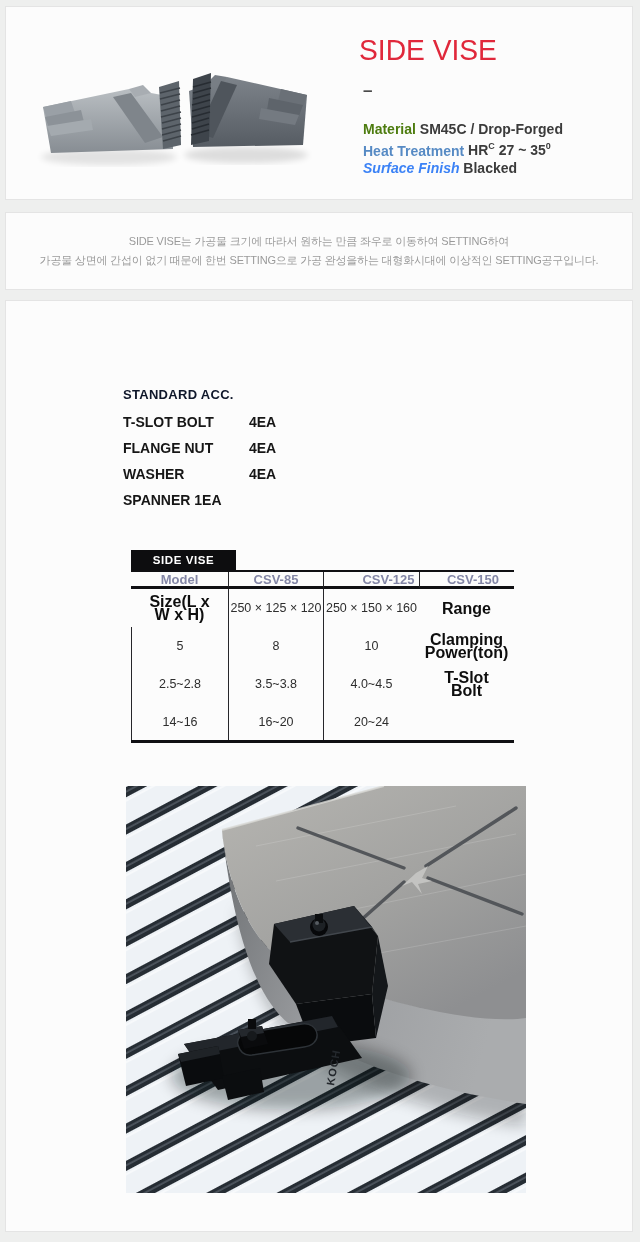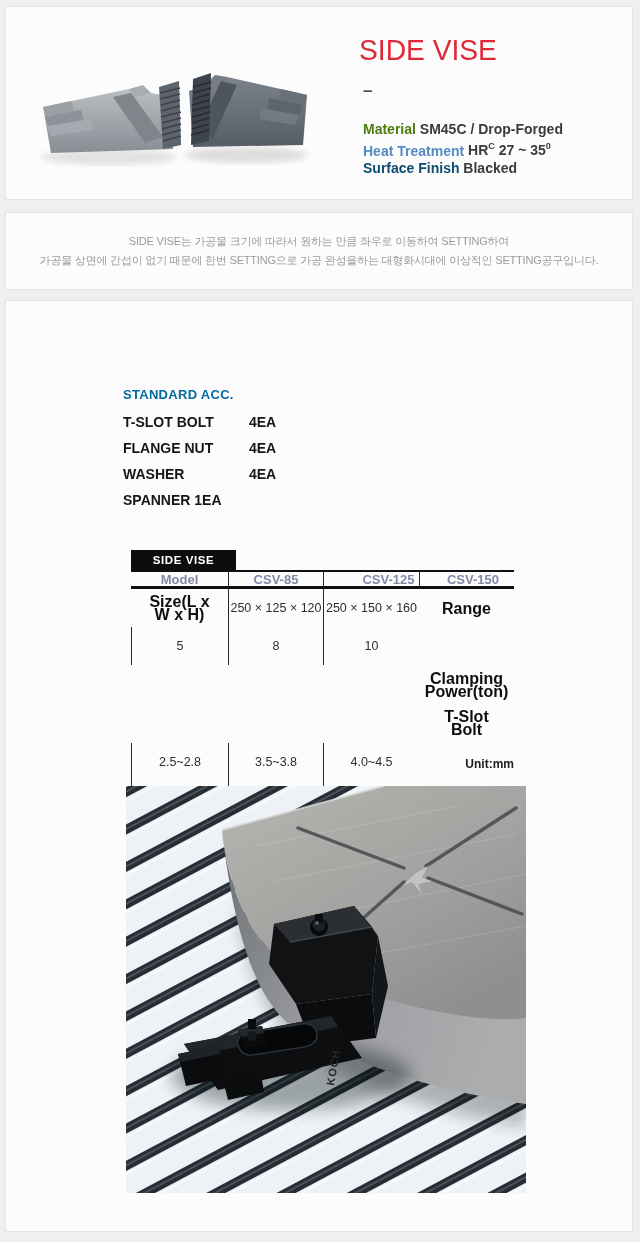"Surface Finish" span.lbl { color: #0c4a6e -> #3b82f6; font-style: none -> italic }
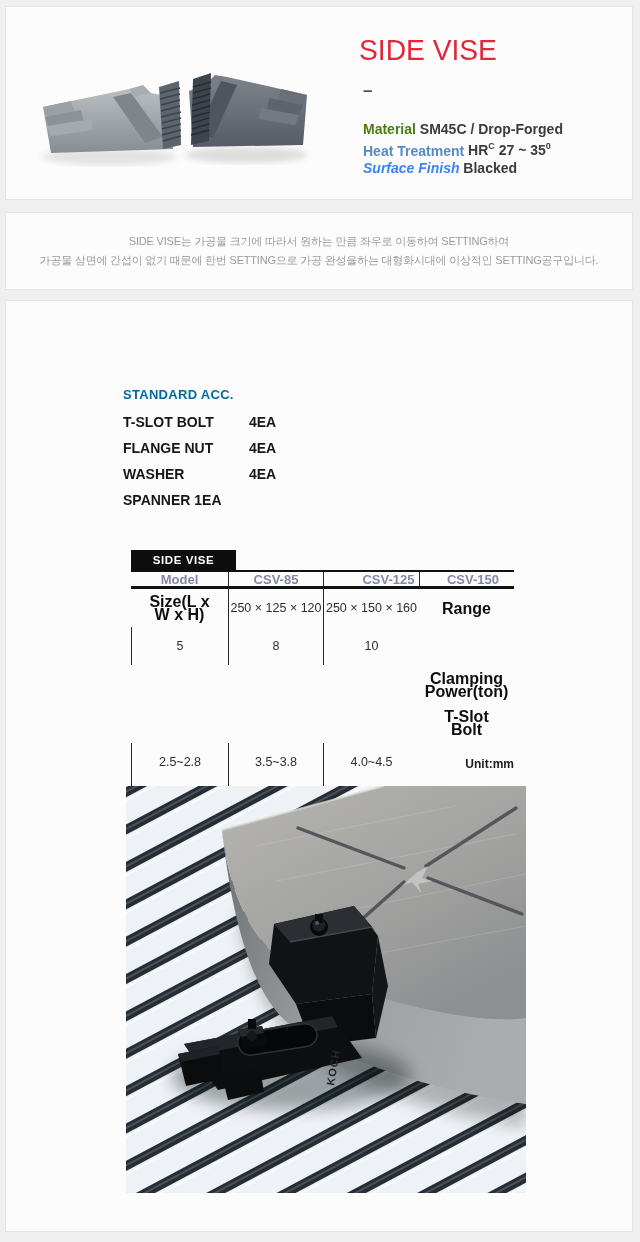"STANDARD ACC." div.acc-title { color: #0369a1 -> #0f172a }
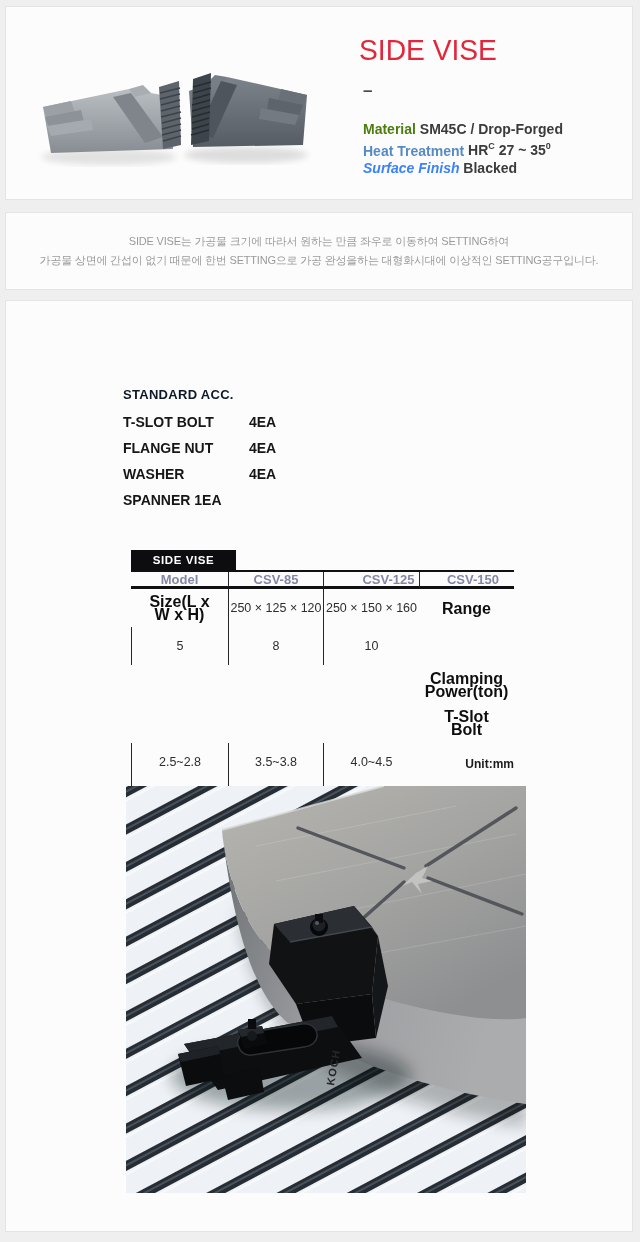"Clamping Power(ton)" .tbl .r3 { margin-top: 39px -> none }
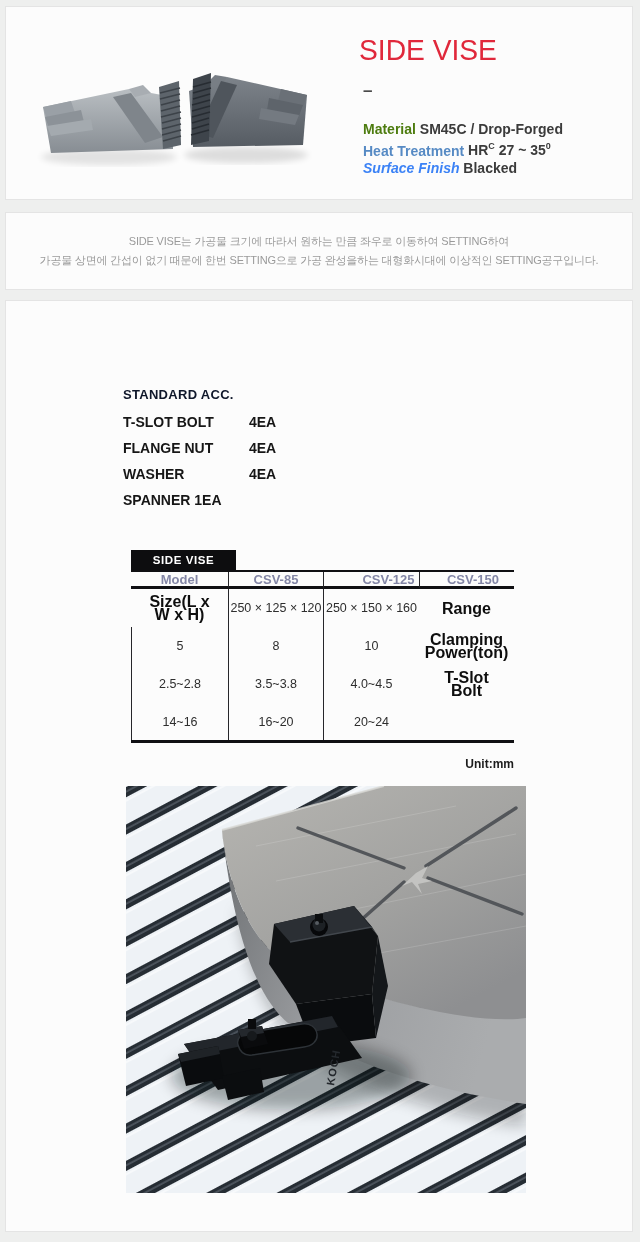"Unit:mm" div.tbl-unit { html: <div>Unit:mm</div> -> none }
